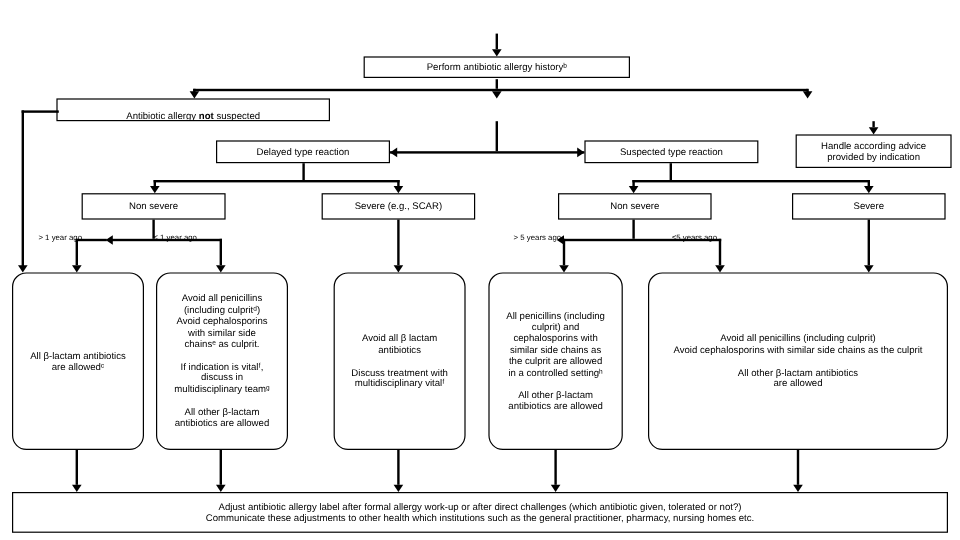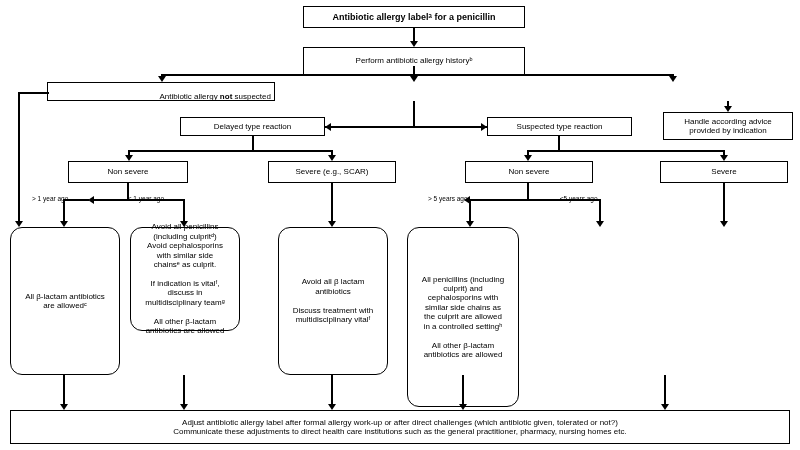"Antibiotic allergy labelᵃ for a" div.node { html: <div> <span>Antibiotic allergy labelᵃ for a penicillin</span> </div> -> none }
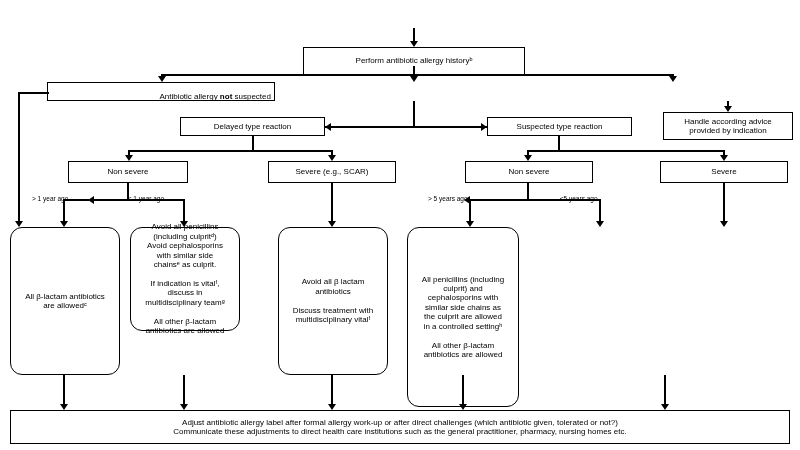"Perform antibiotic allergy historyᵇ" div.node { height: 28px -> 18px }
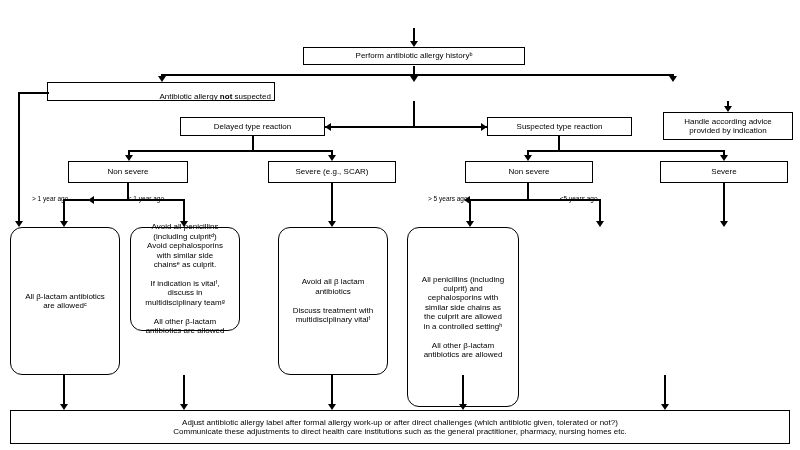"Antibiotic allergy not suspected" div.node { text-align: right -> none }
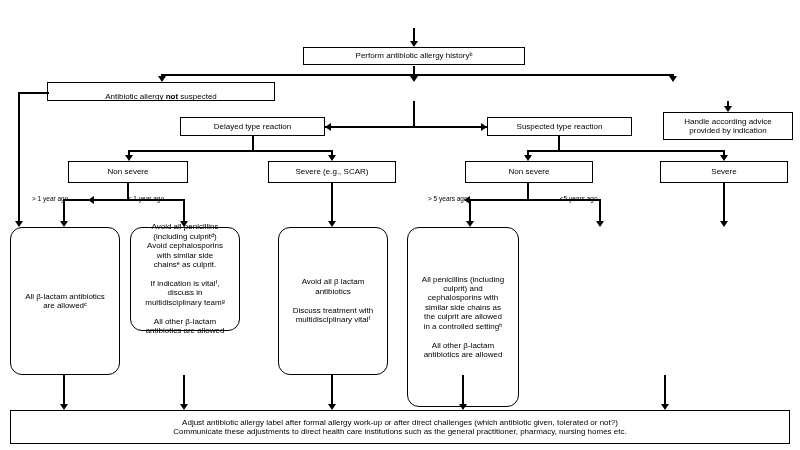"Avoid all penicillins" div.node { height: 104px -> 148px }
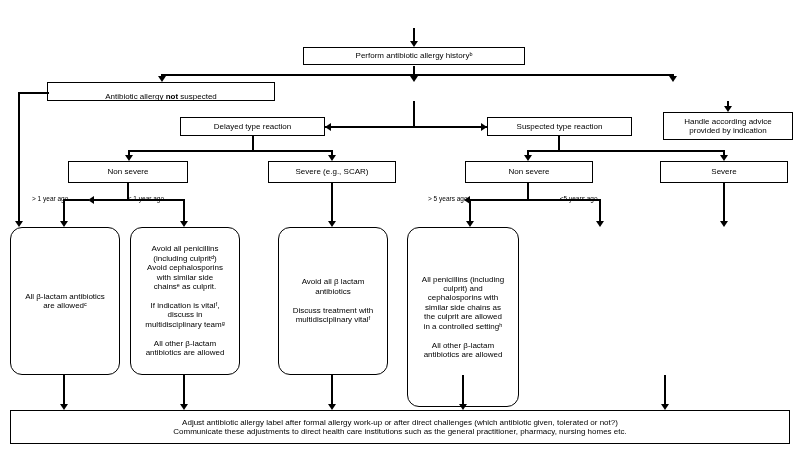"All penicillins (including" div.node { height: 180px -> 148px }
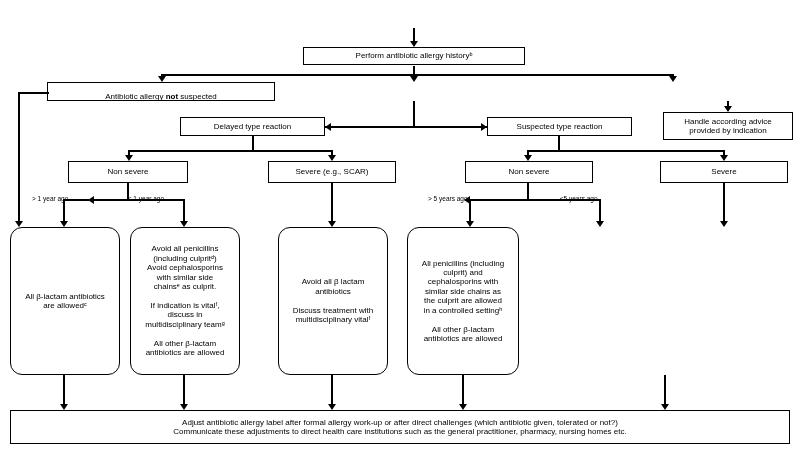"Avoid all penicillins (including culprit)" div.node { html: none -> <div> <span>Avoid all penicillins (including culprit) Avoid cephalosporins with similar side chains as the culprit All other β-lactam antibiotics are allowed</span> </div> }
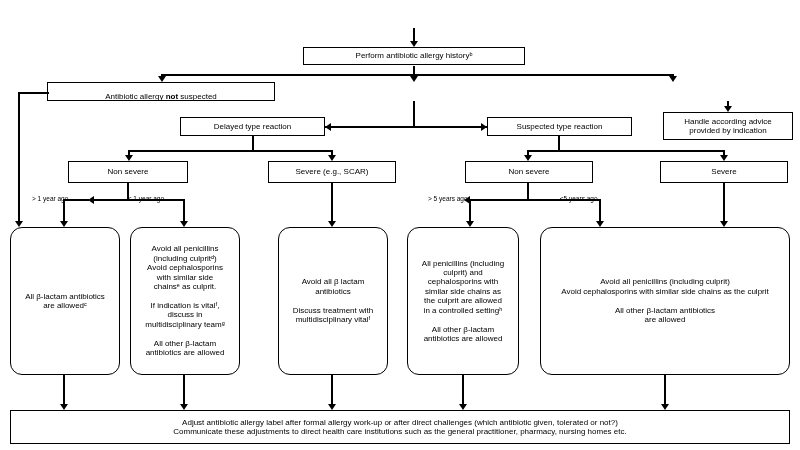"Adjust antibiotic allergy label after" span.txt { text: direct health care -> other health which }
